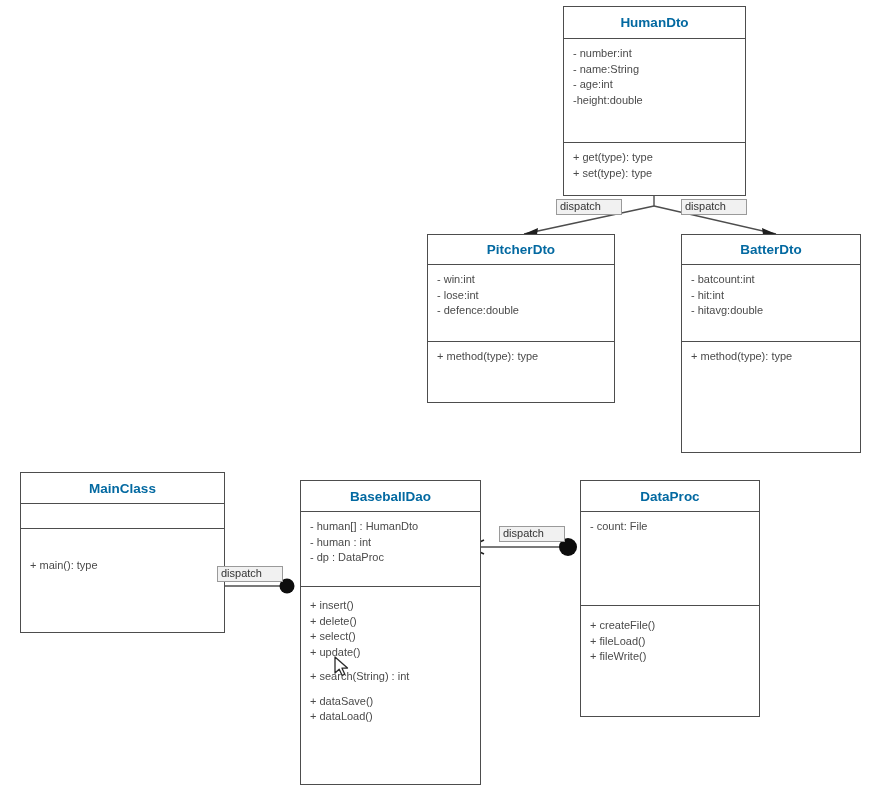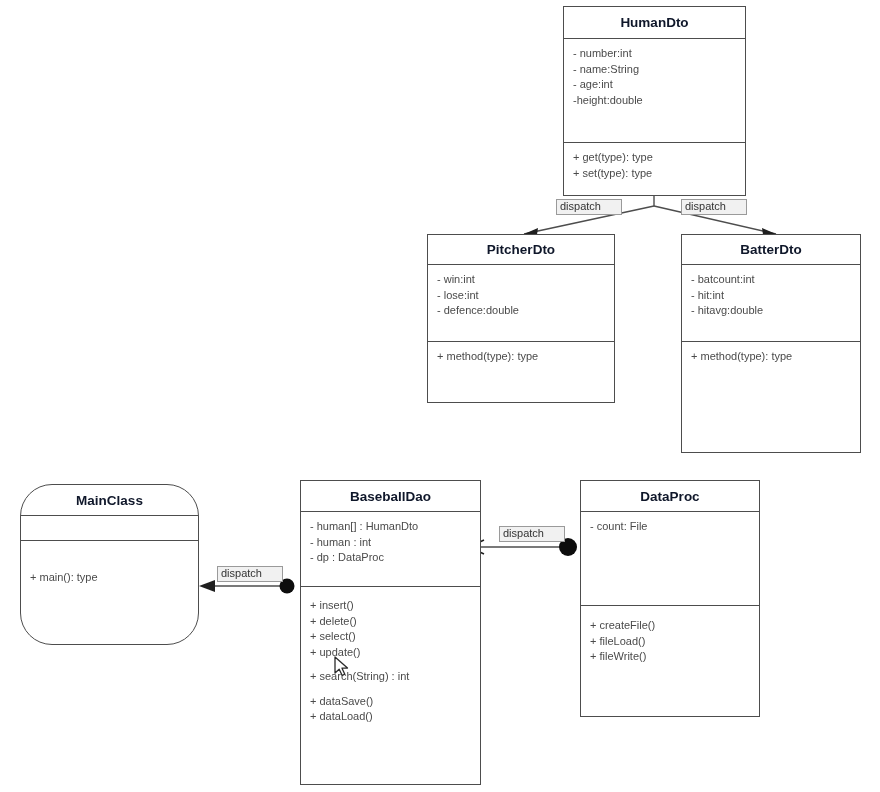"HumanDto" .uml-title { color: #0f172a -> #0369a1 }
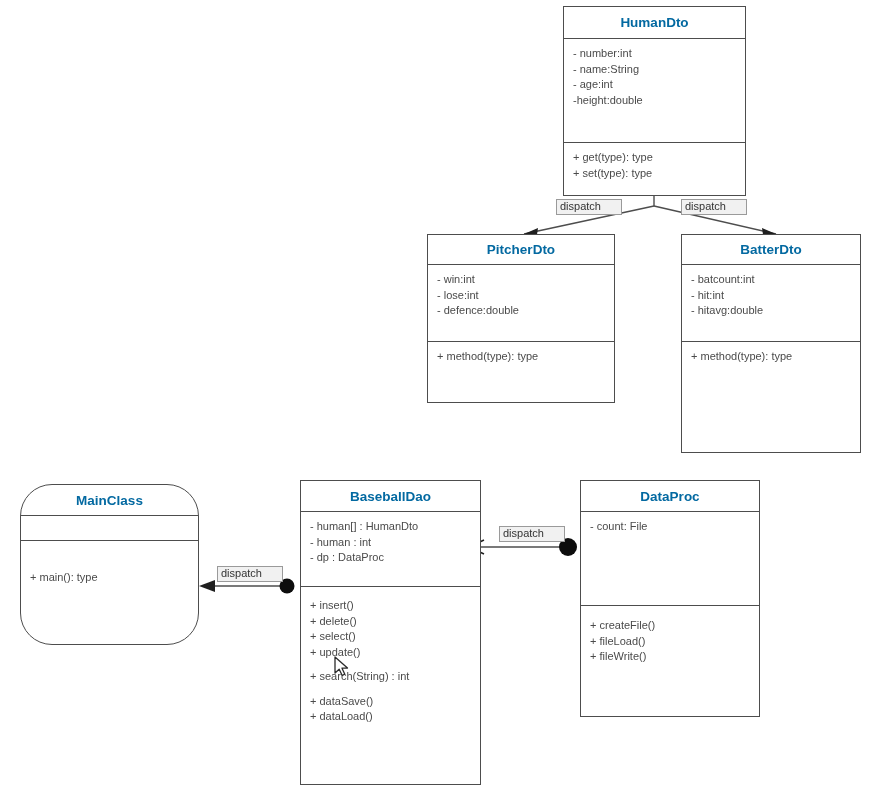"MainClass" div.uml-class { border-radius: 32px -> none; top: 484px -> 472px; width: 179px -> 205px }
